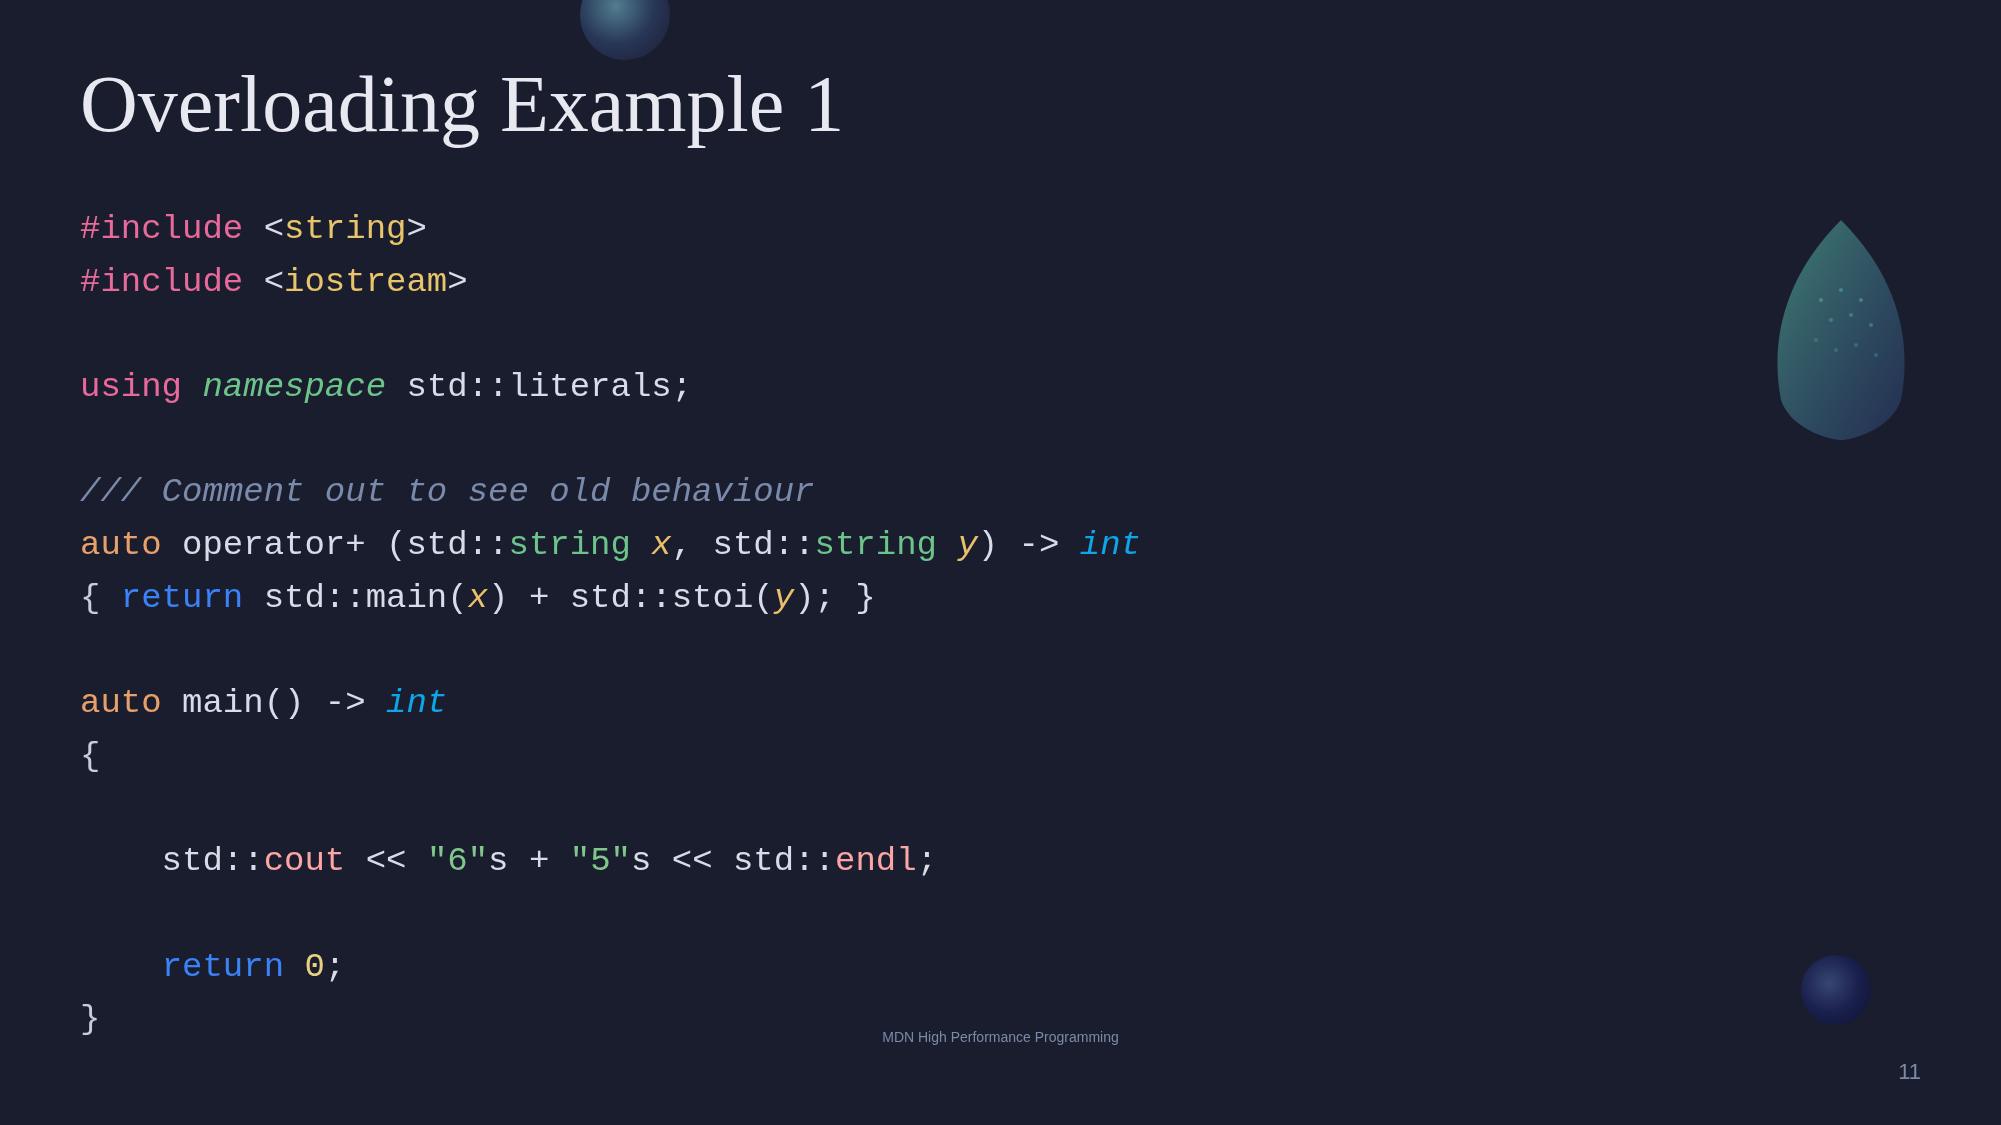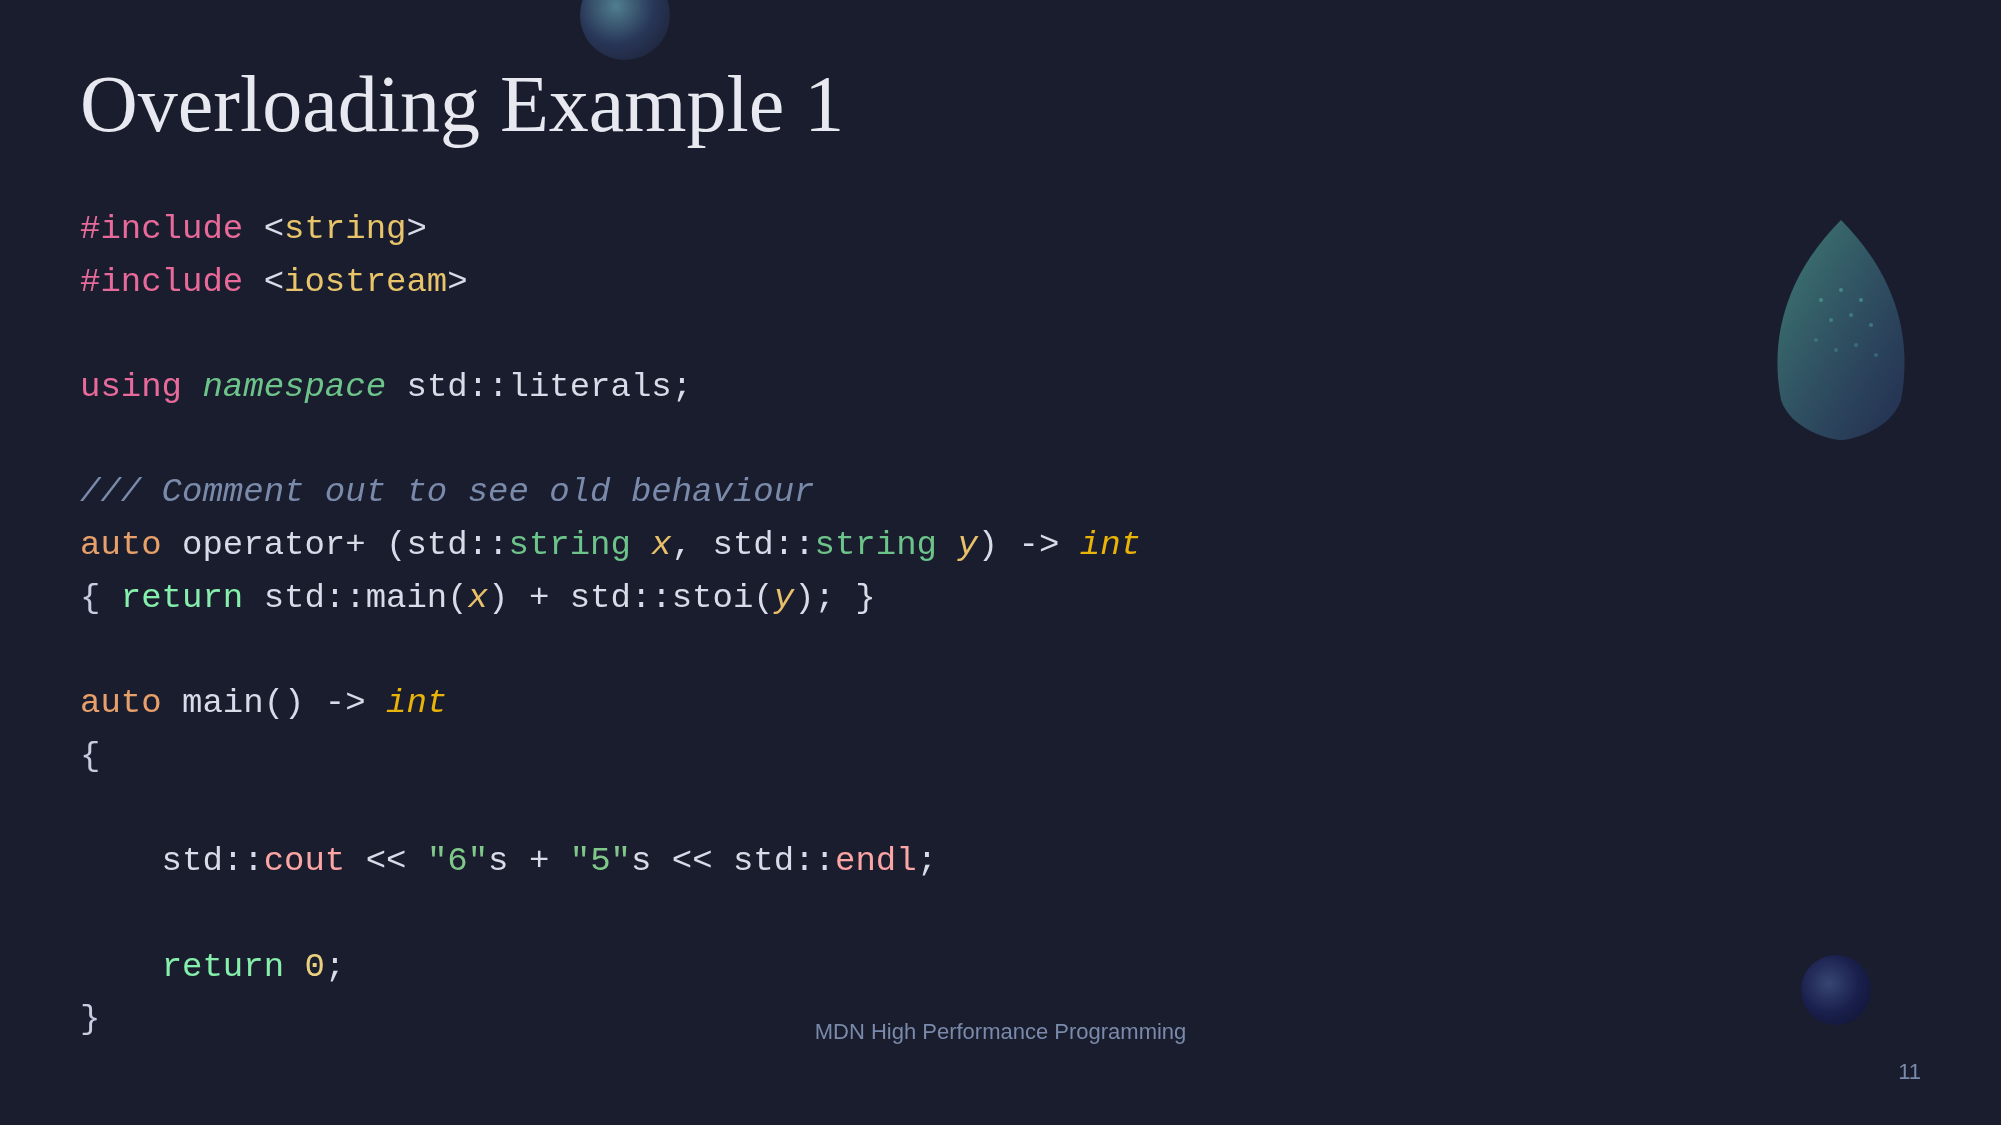"int" .c-italic-int { color: #eab308 -> #0ea5e9 }
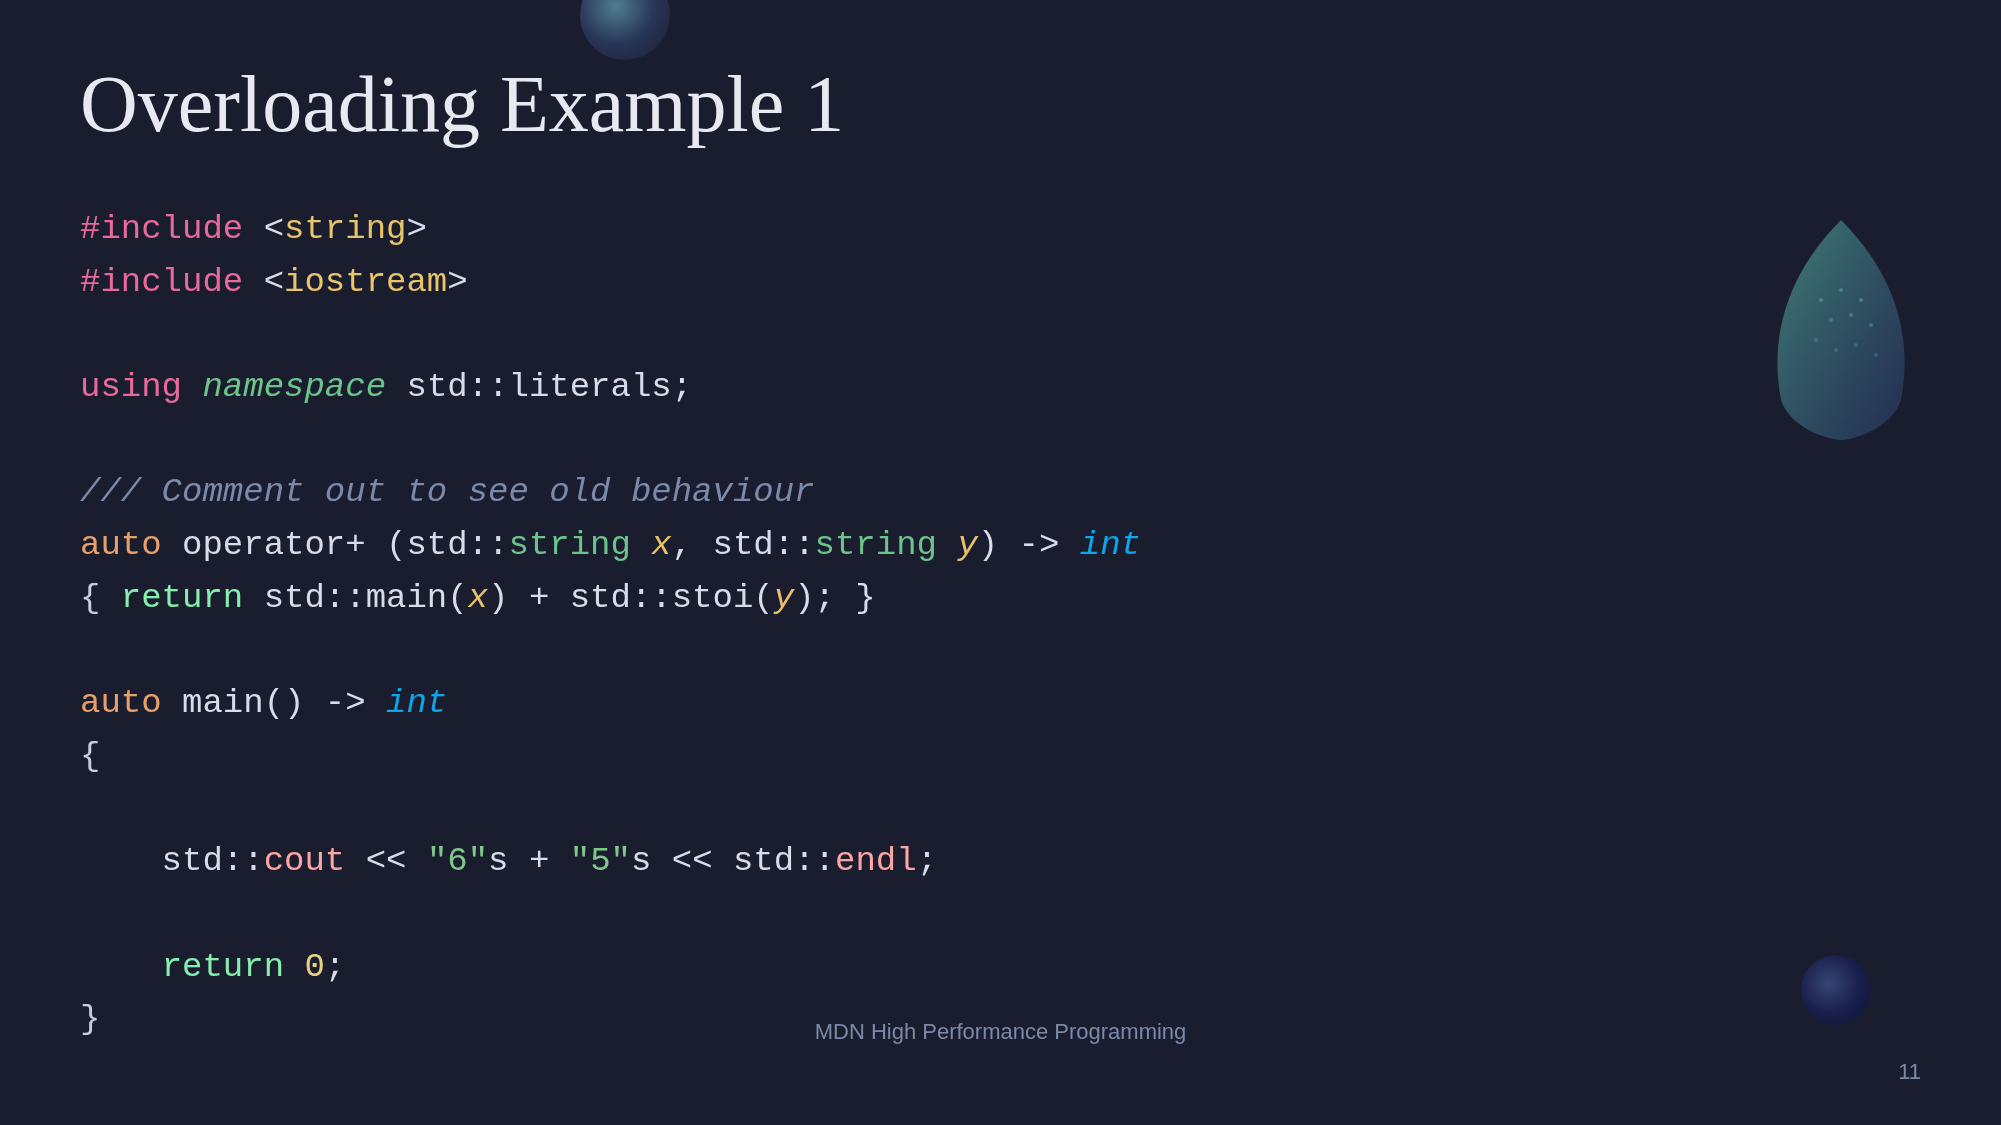"return" .c-blue { color: #86efac -> #3b82f6 }
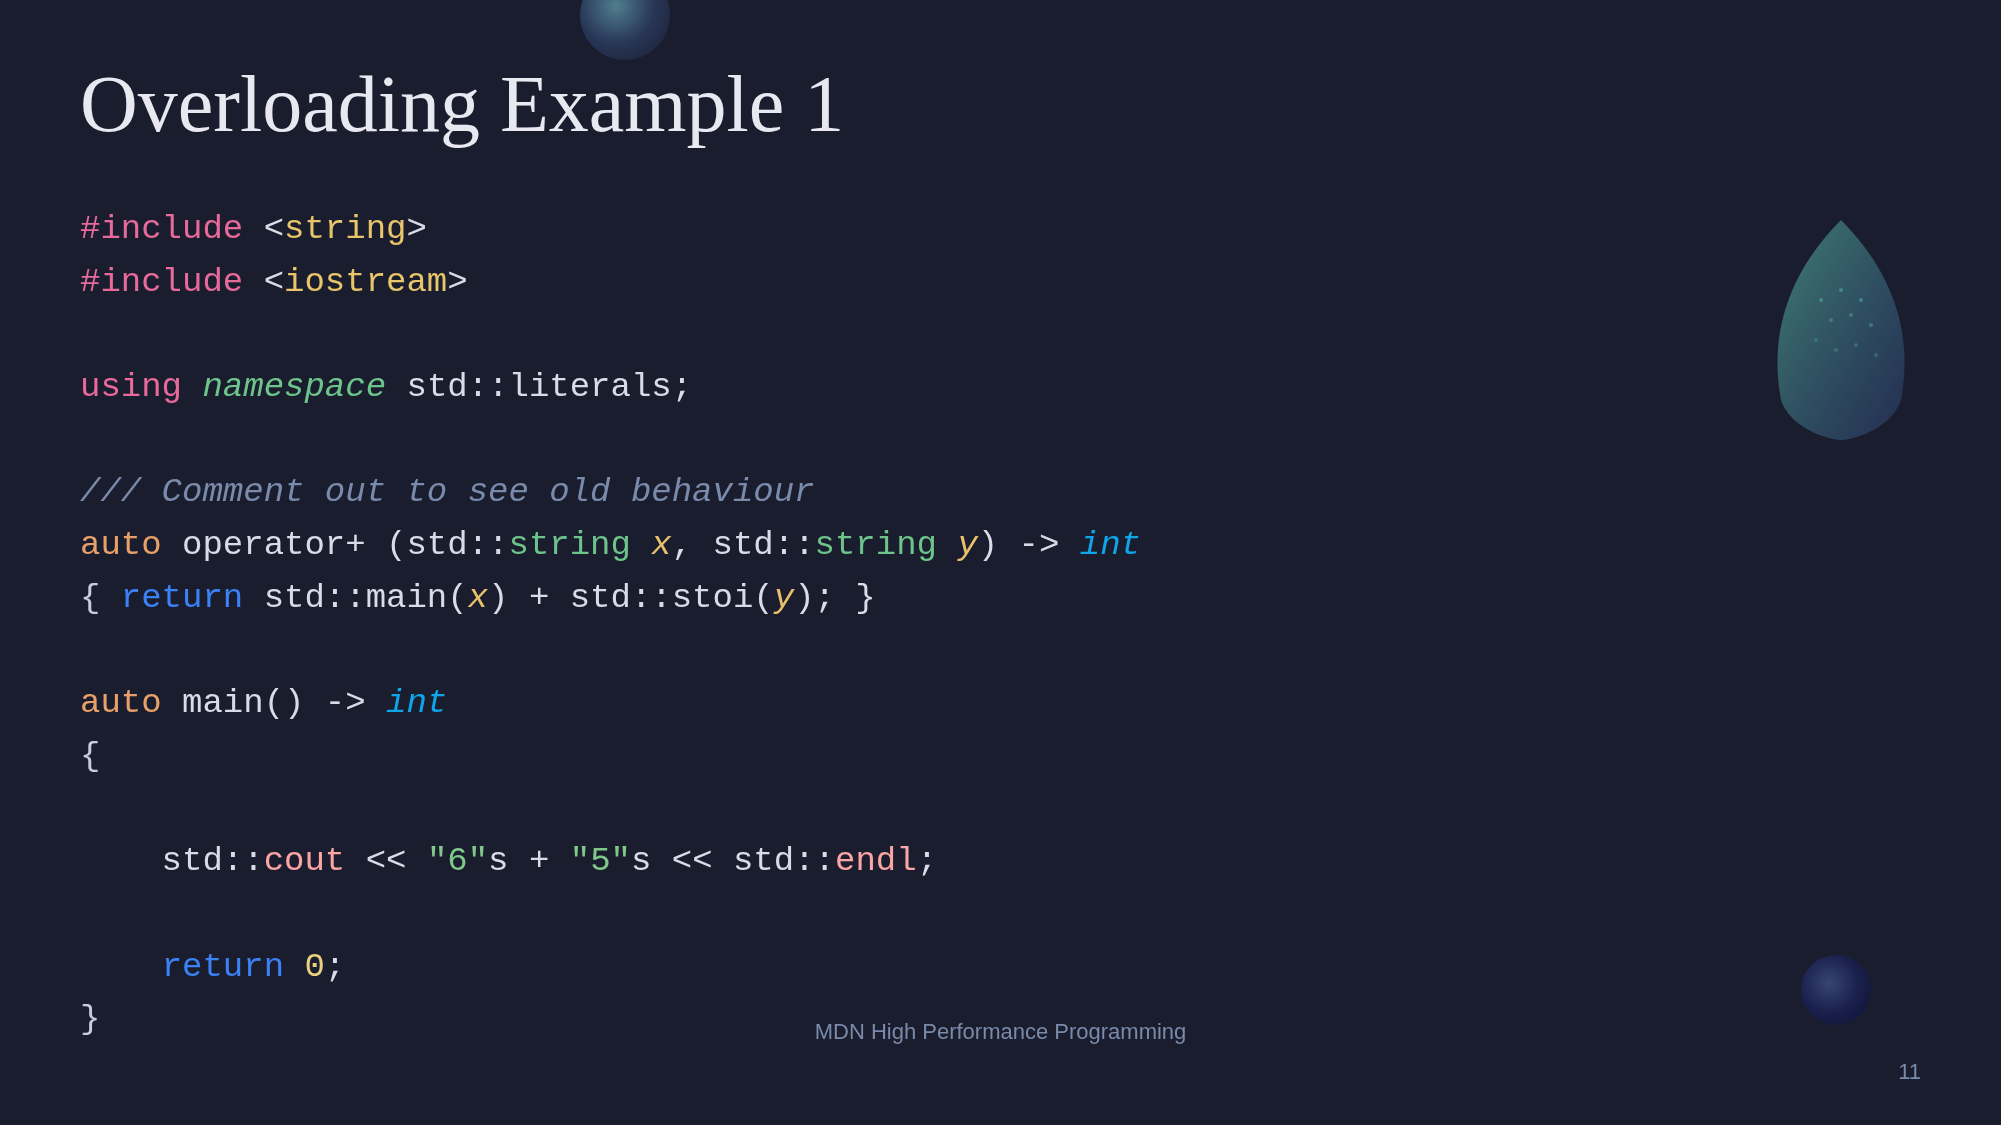"MDN High Performance Programming" .footer-center { font-size: 22px -> 14px }
